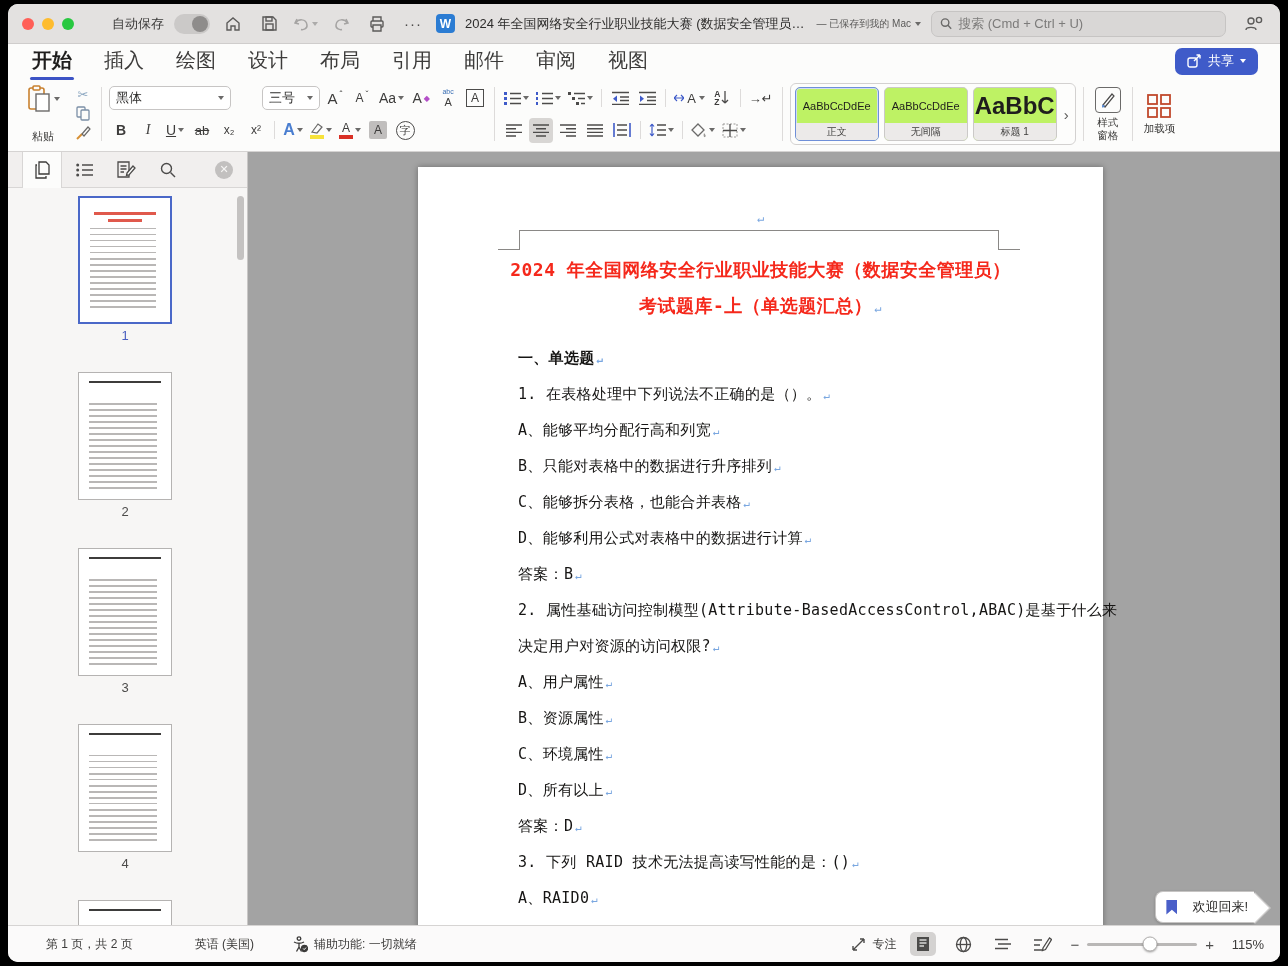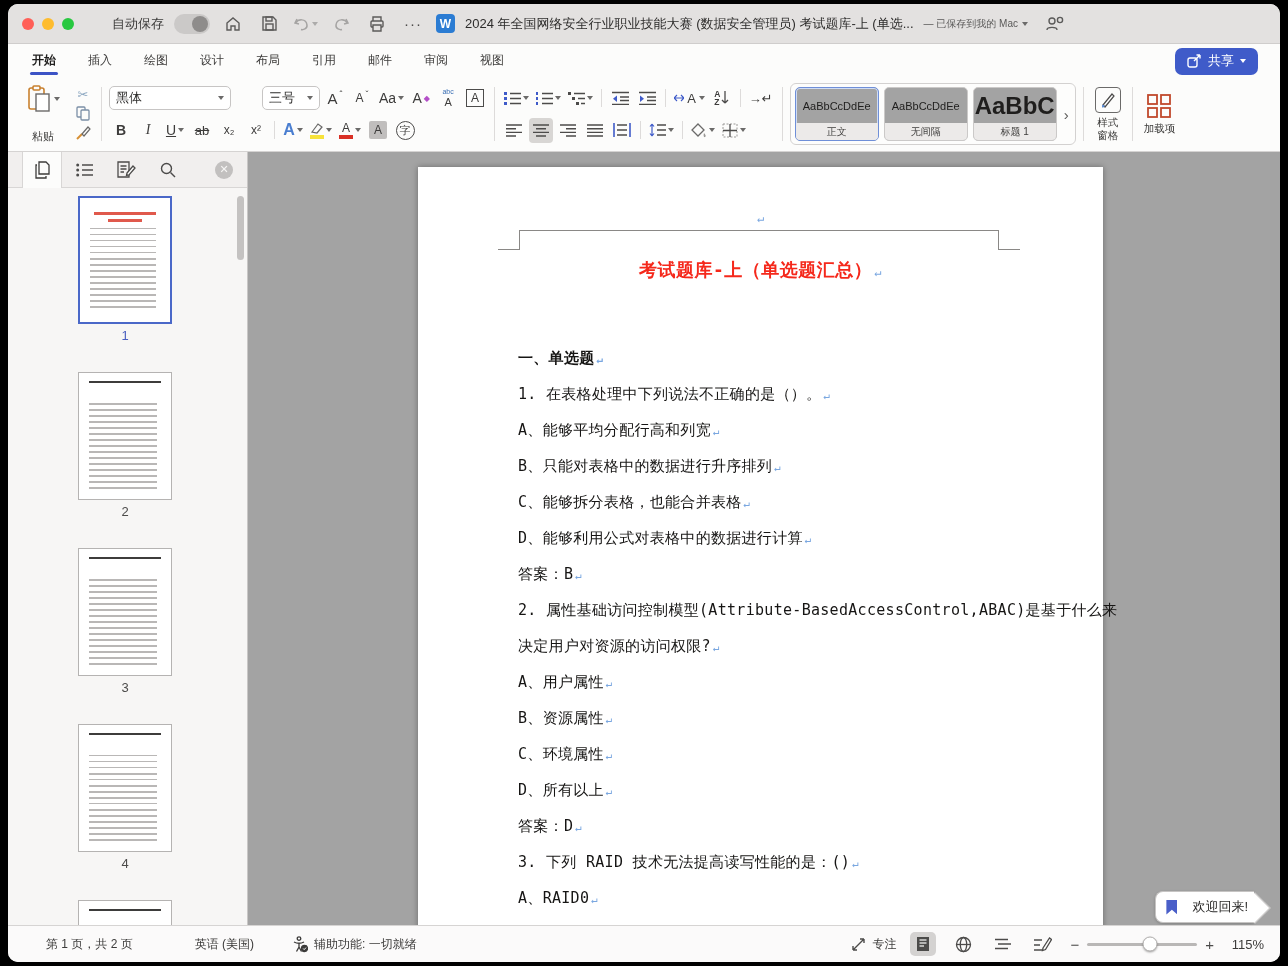"搜索 (Cmd + Ctrl +" div.searchbox { html: none -> <div> <svg> <circle></circle> <path></path> </svg> <input> </div> }
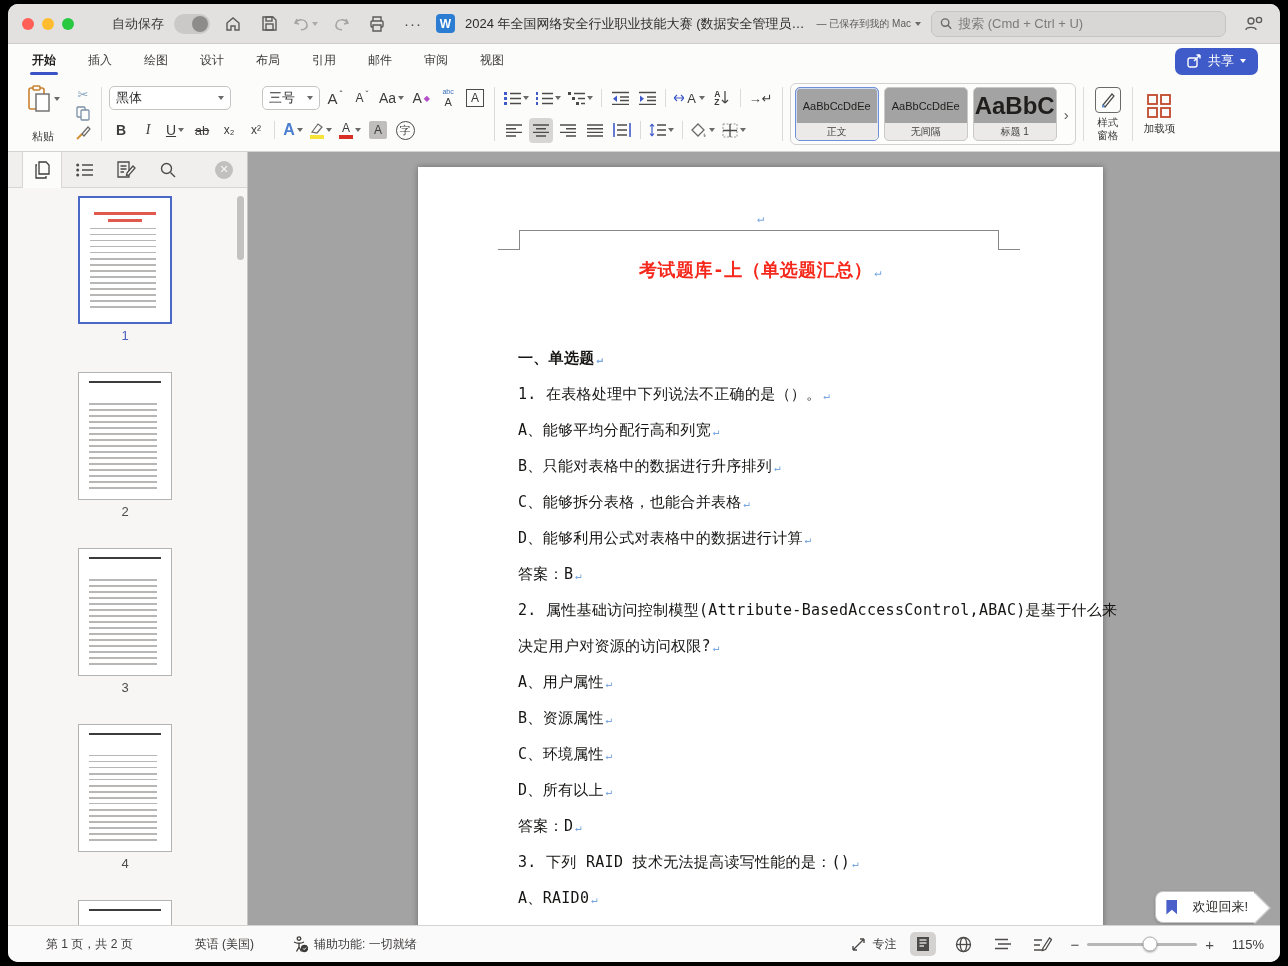"开始" .tab { font-size: 12px -> 20px }
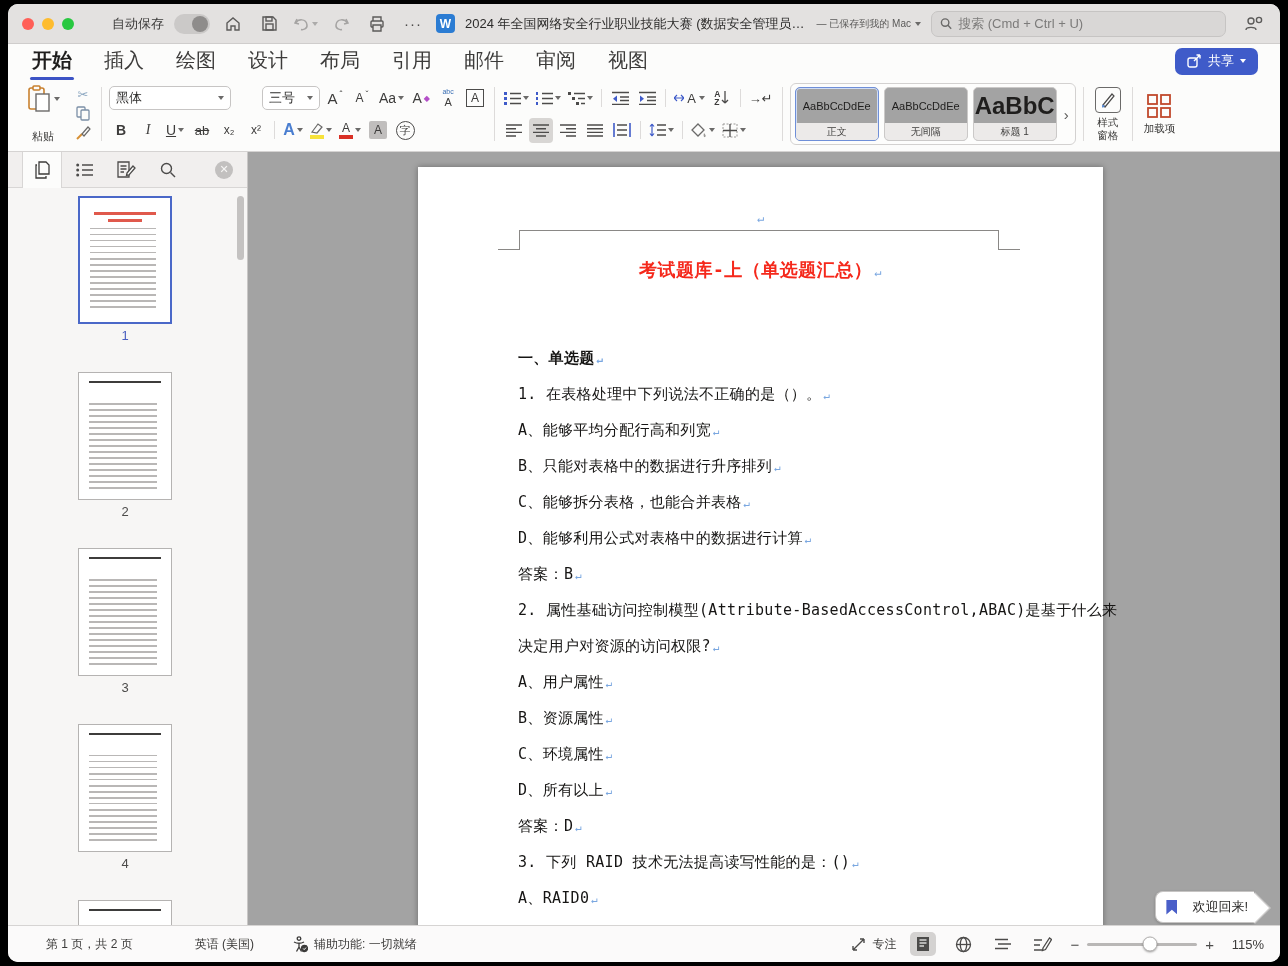"AaBbCcDdEe" .stylecard { background: #a3a3a3 -> #bef264 }
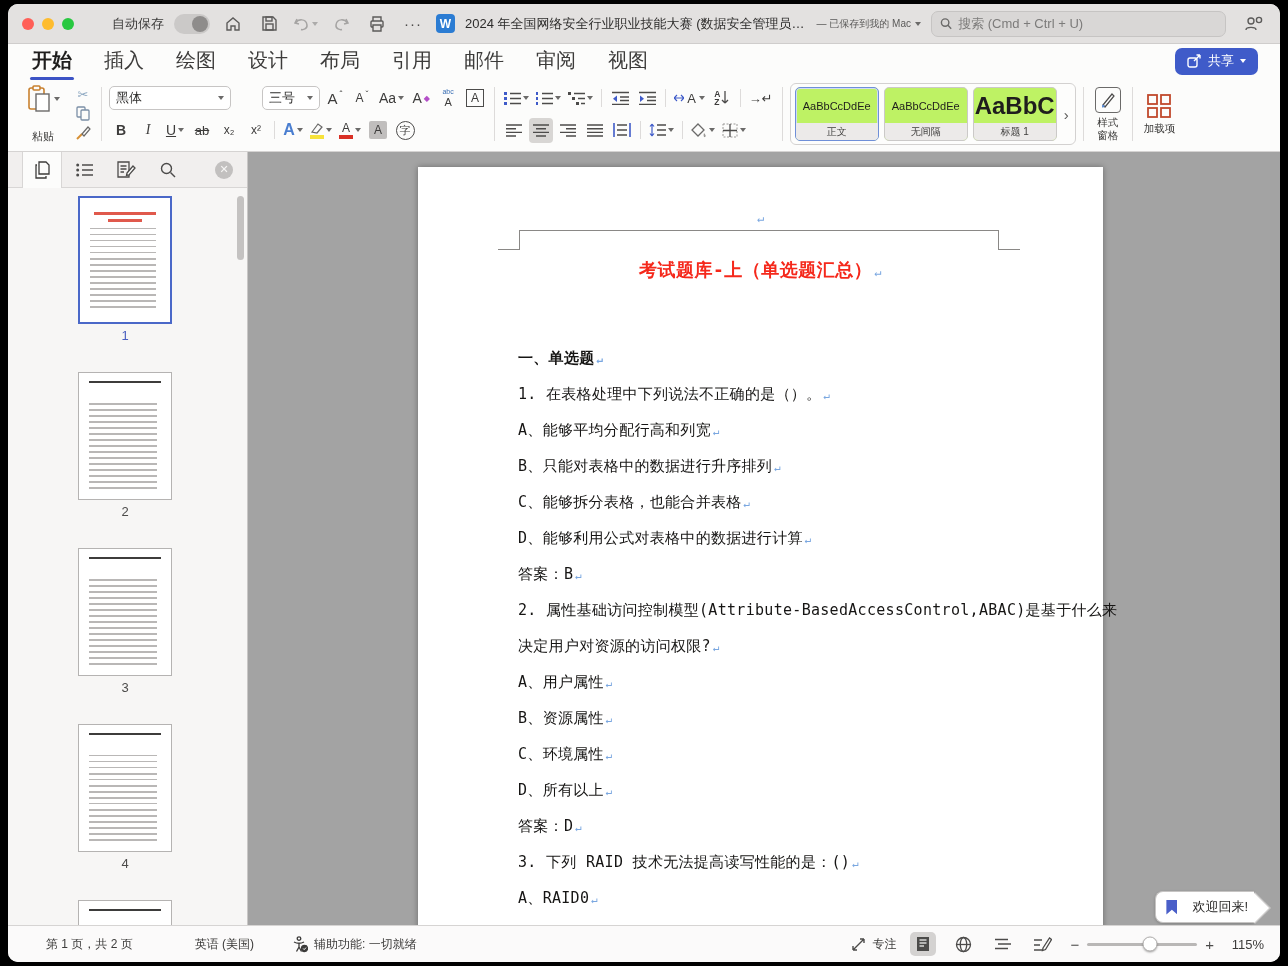"2024 年全国网络安全行业职业技能大赛（数据安全管理员）" div { html: none -> <div>2024 年全国网络安全行业职业技能大赛（数据安全管理员）</div> }
